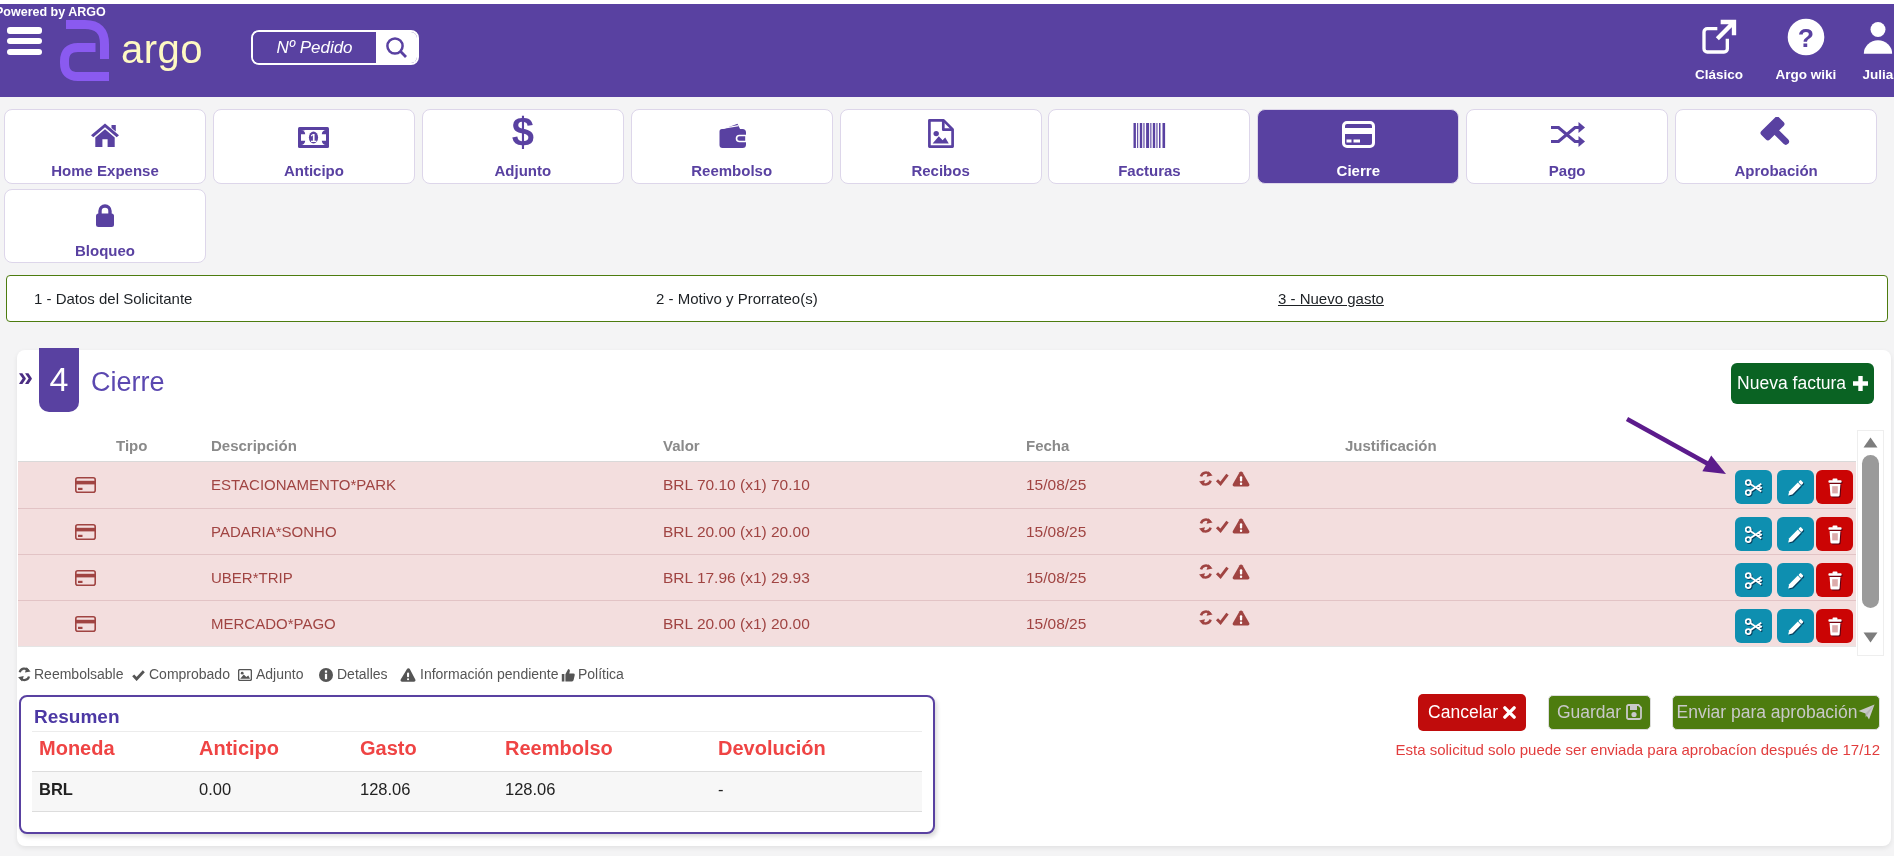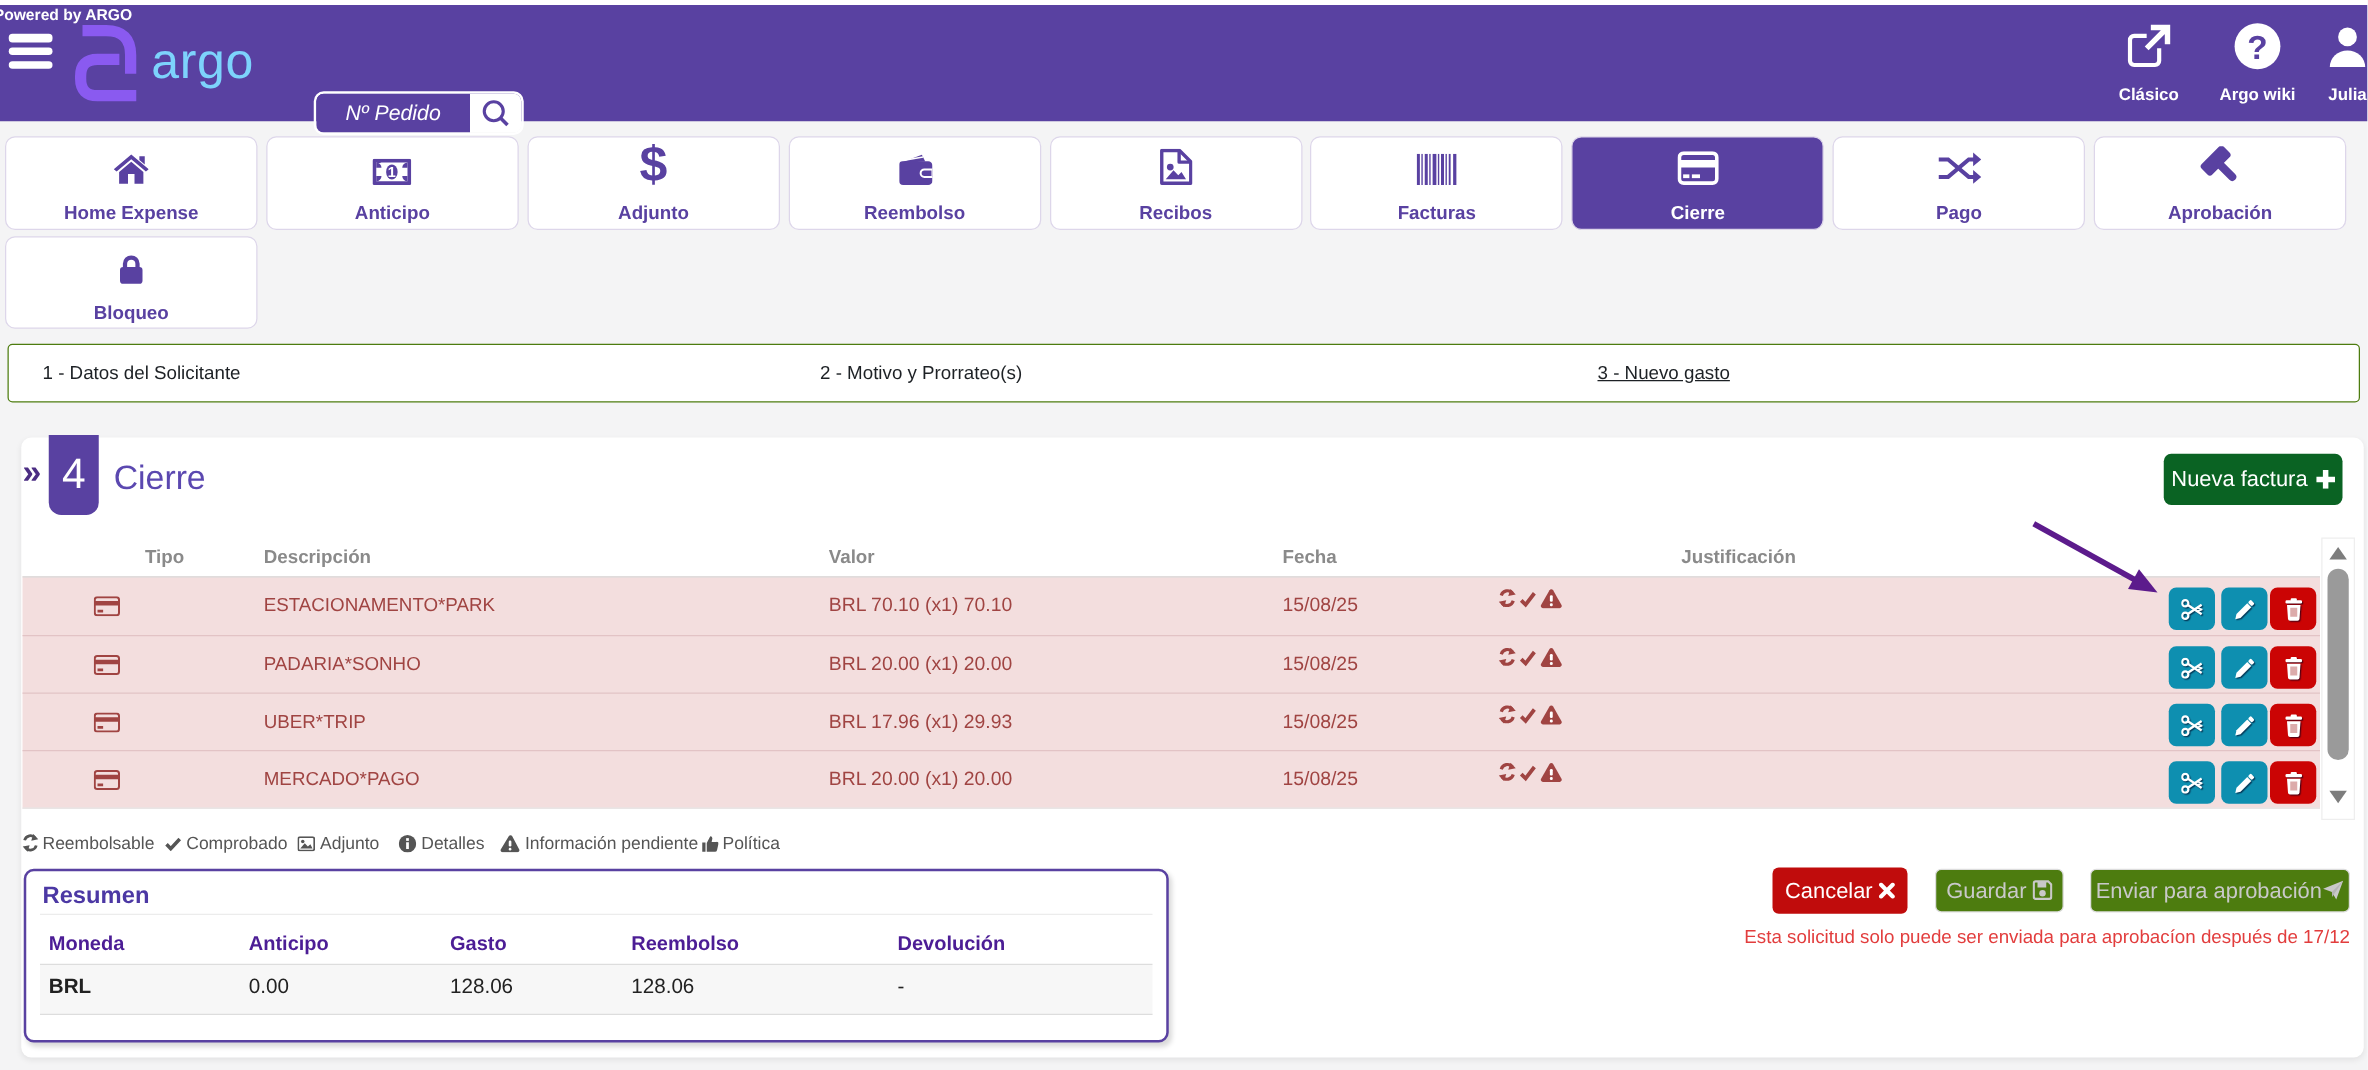"argo" #argotext { color: #7dd3fc -> #fef9c3 }
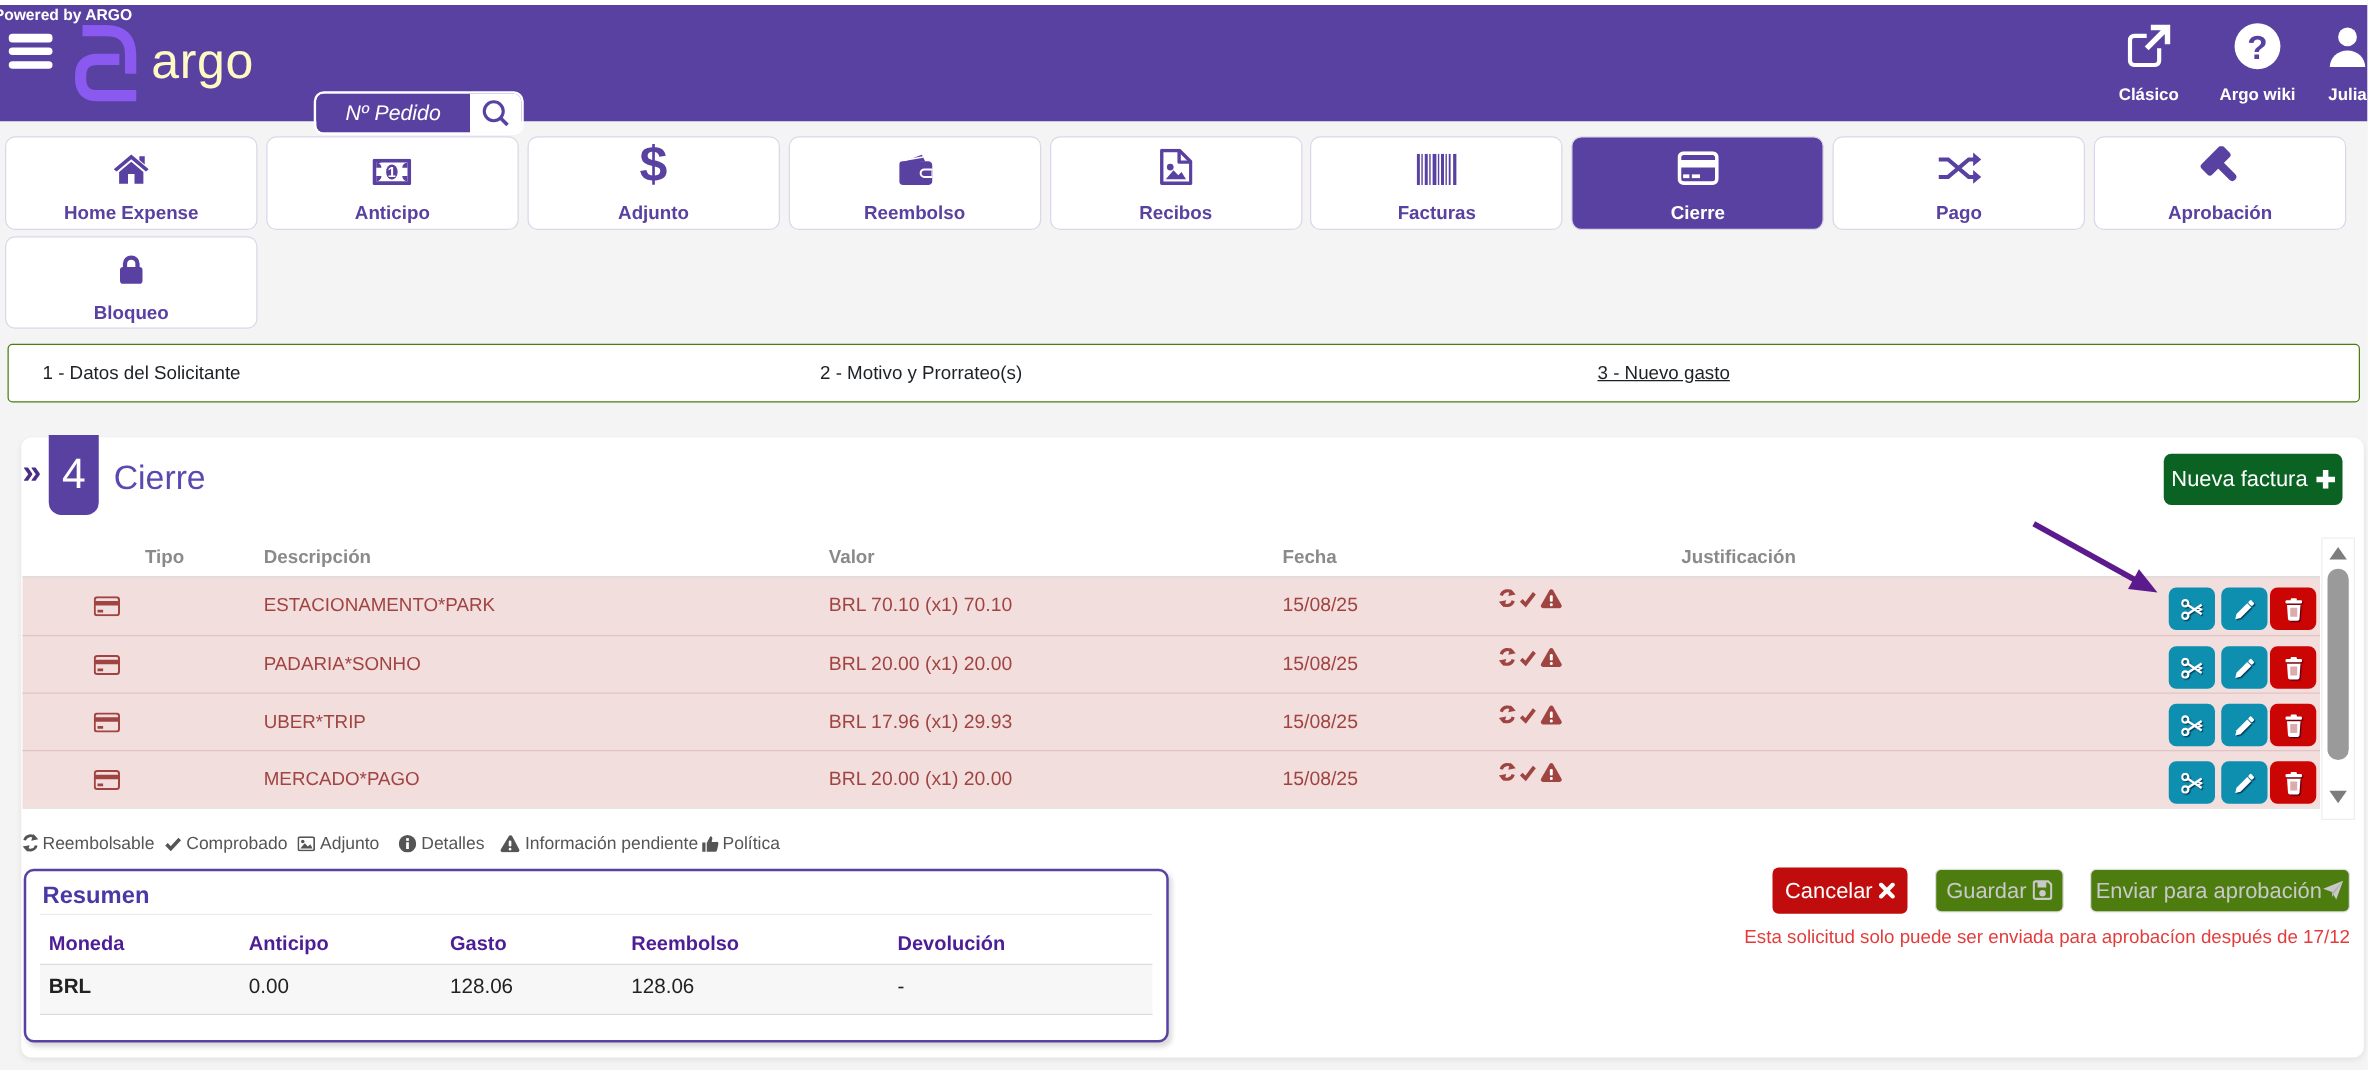"Nº Pedido" #search { margin-top: 43px -> none }
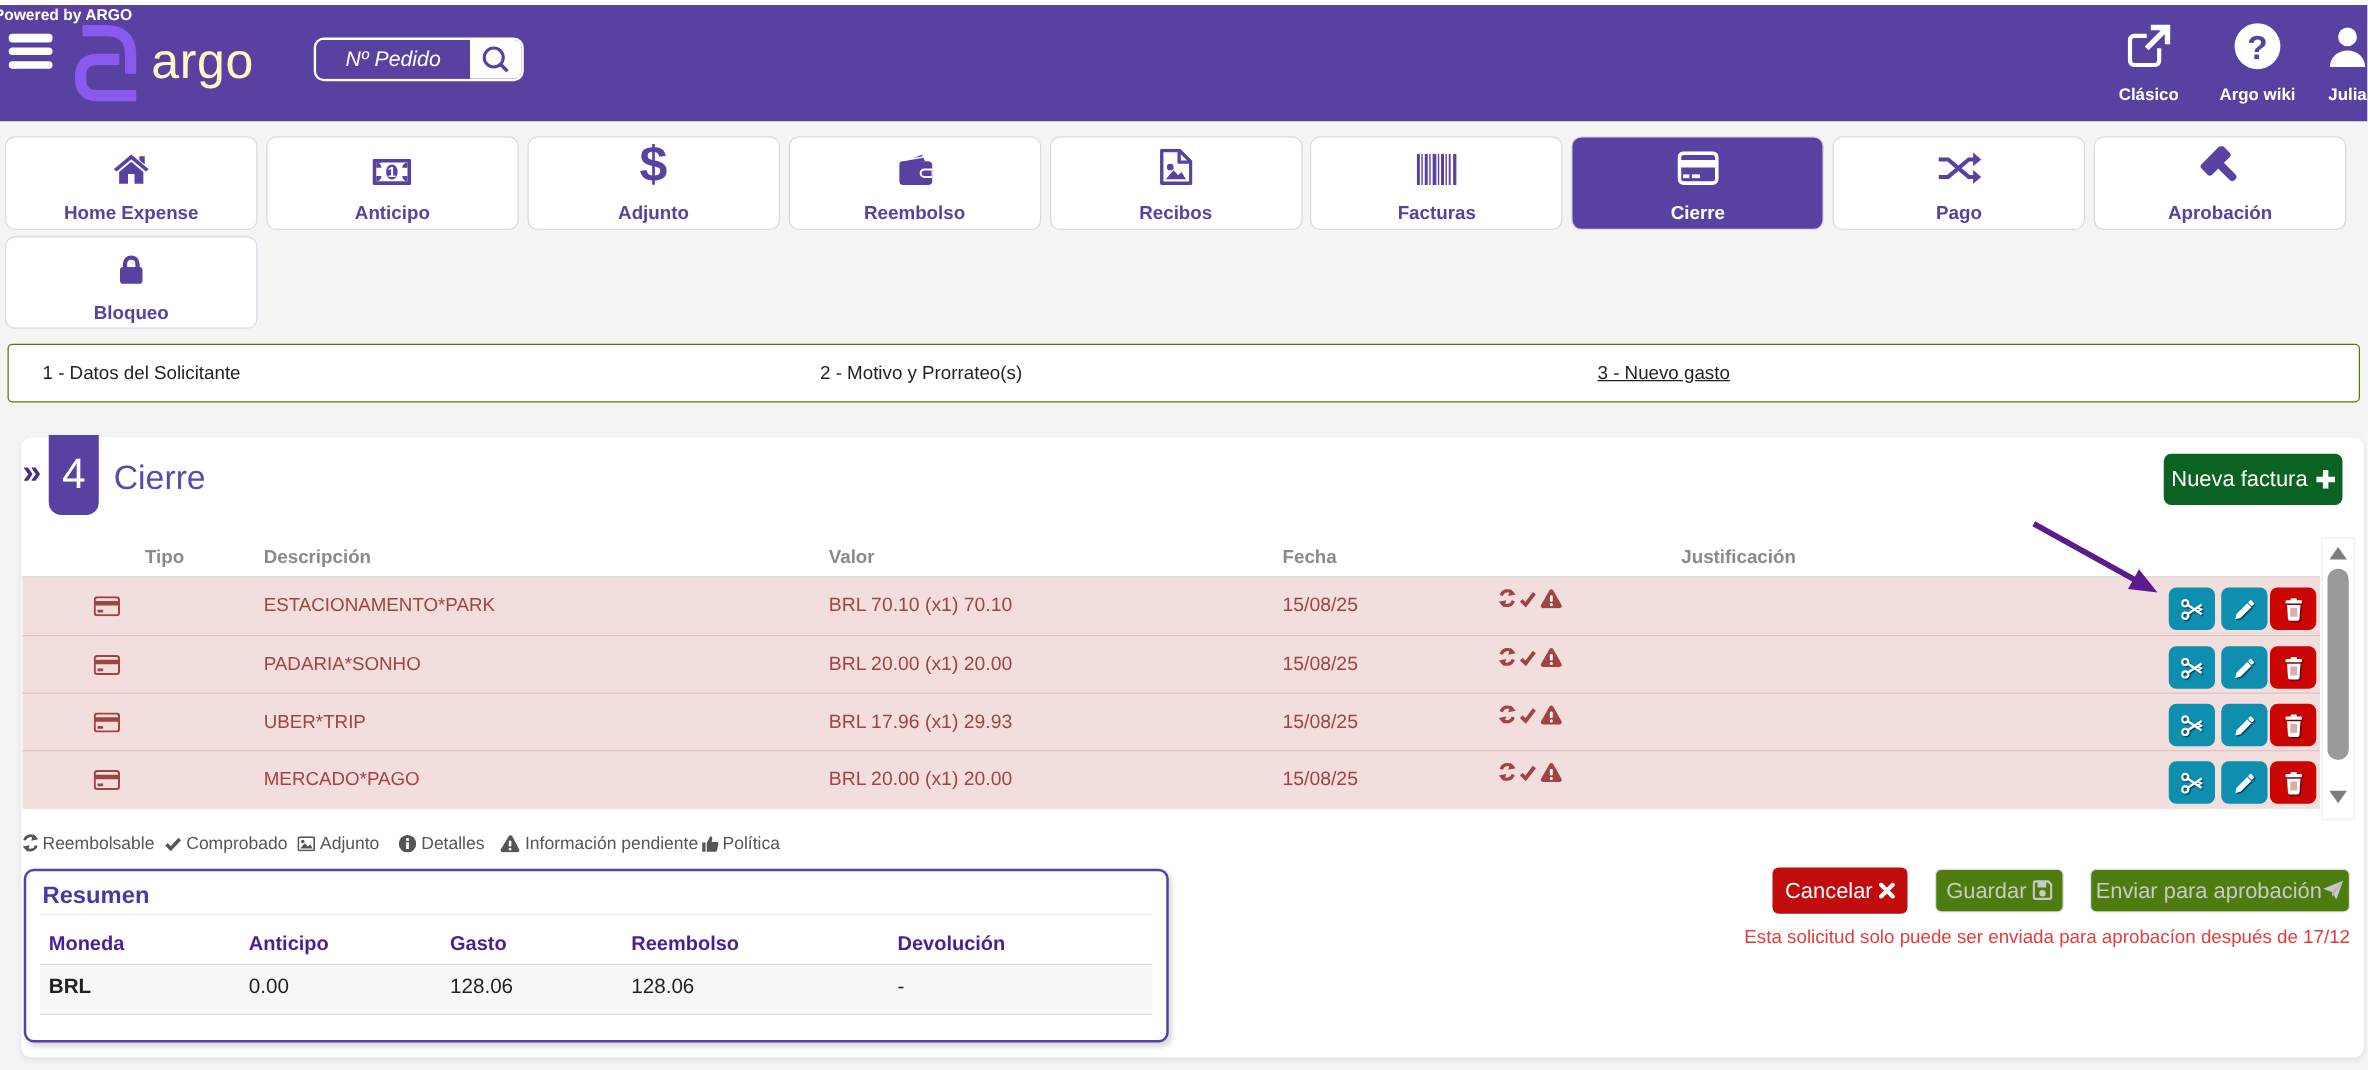"Moneda" .rh { color: #4c1d95 -> #ef4444; font-size: 16px -> 20px; top: 50px -> 40px }
